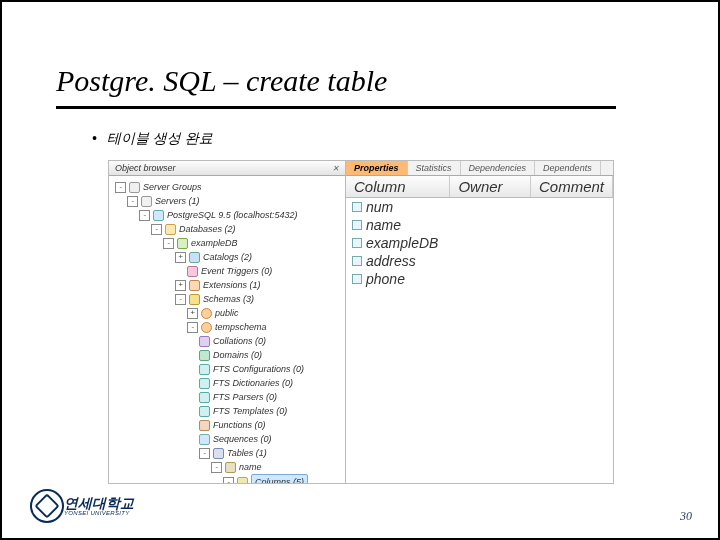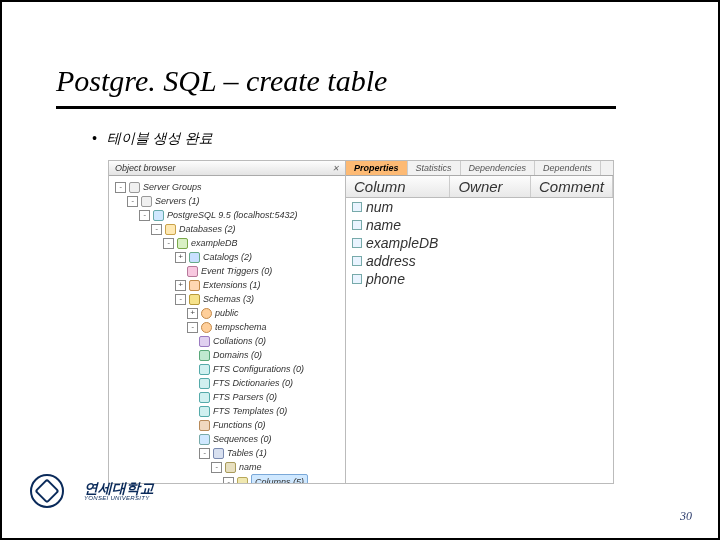"연세대학교" .footer { bottom: 30px -> 15px; gap: 20px -> 0 }
